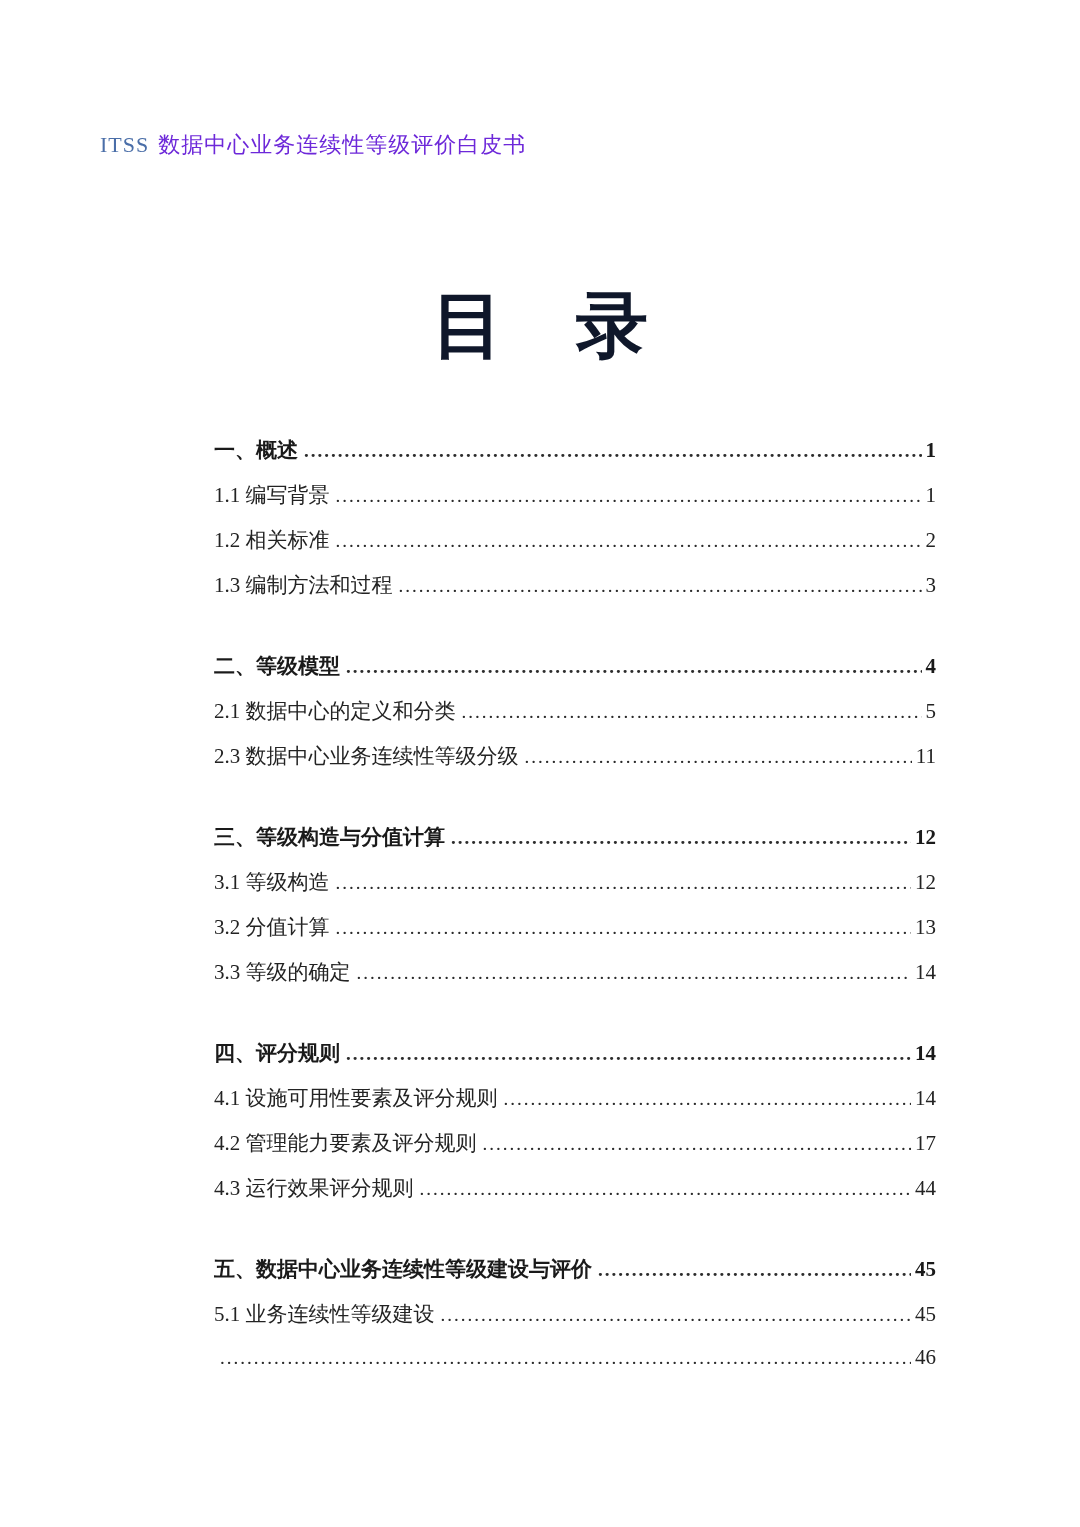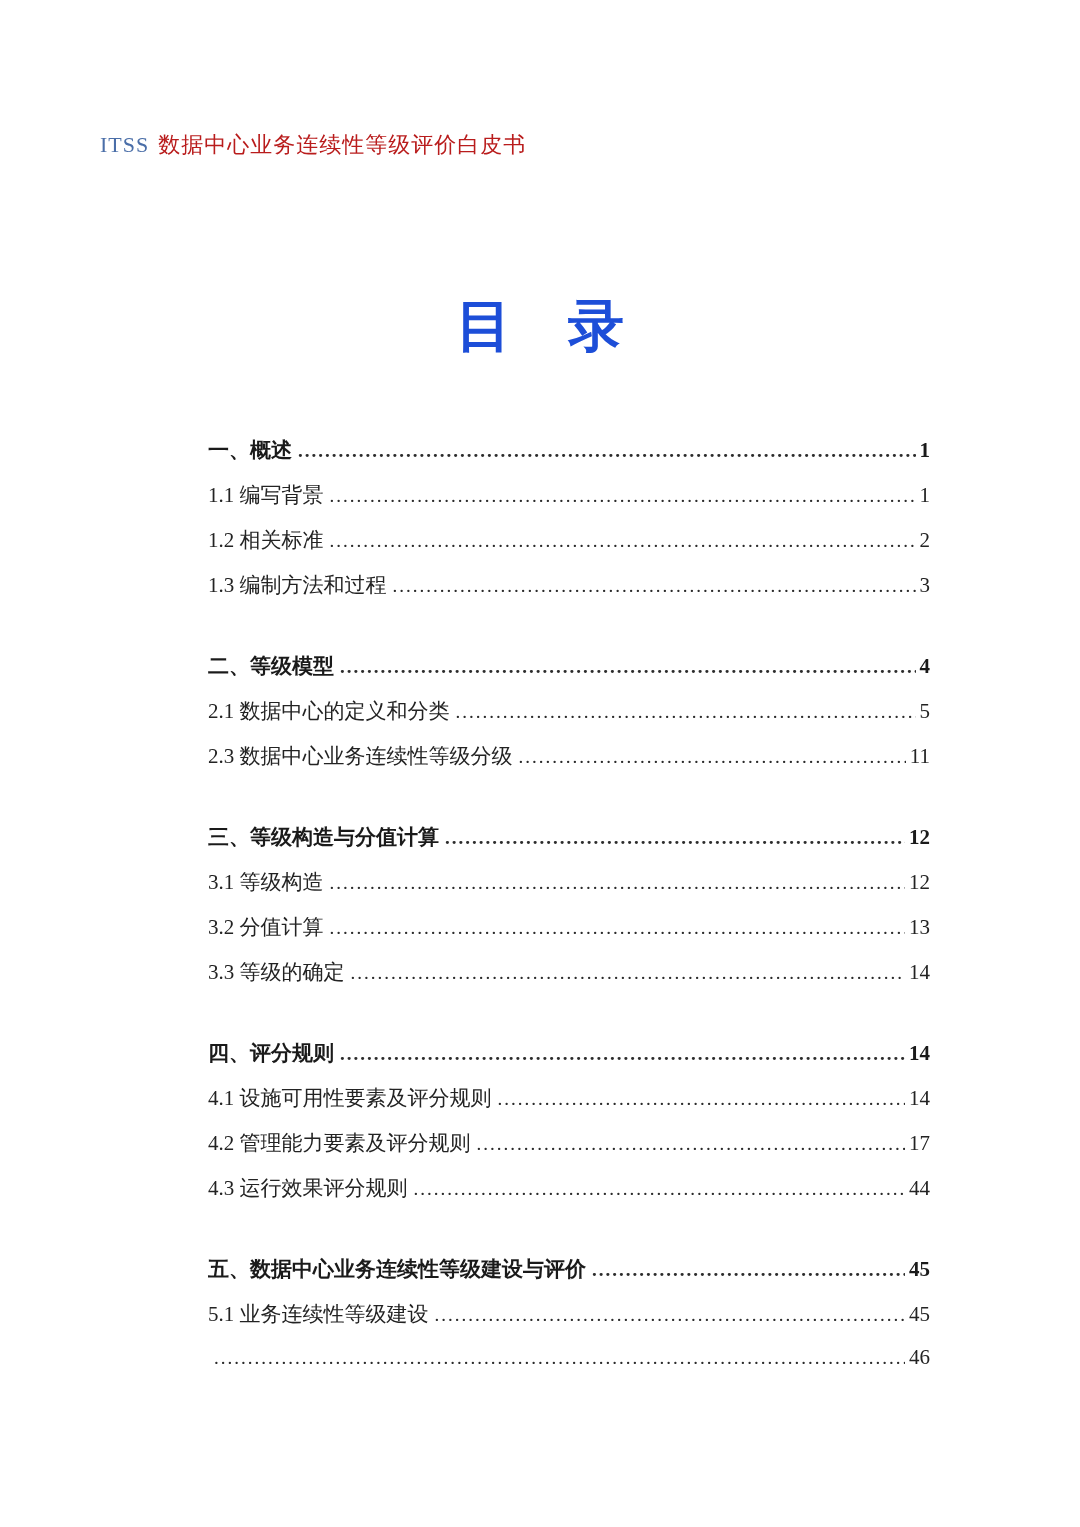"数据中心业务连续性等级评价白皮书" .running-header .doc-title { color: #b91c1c -> #6d28d9 }
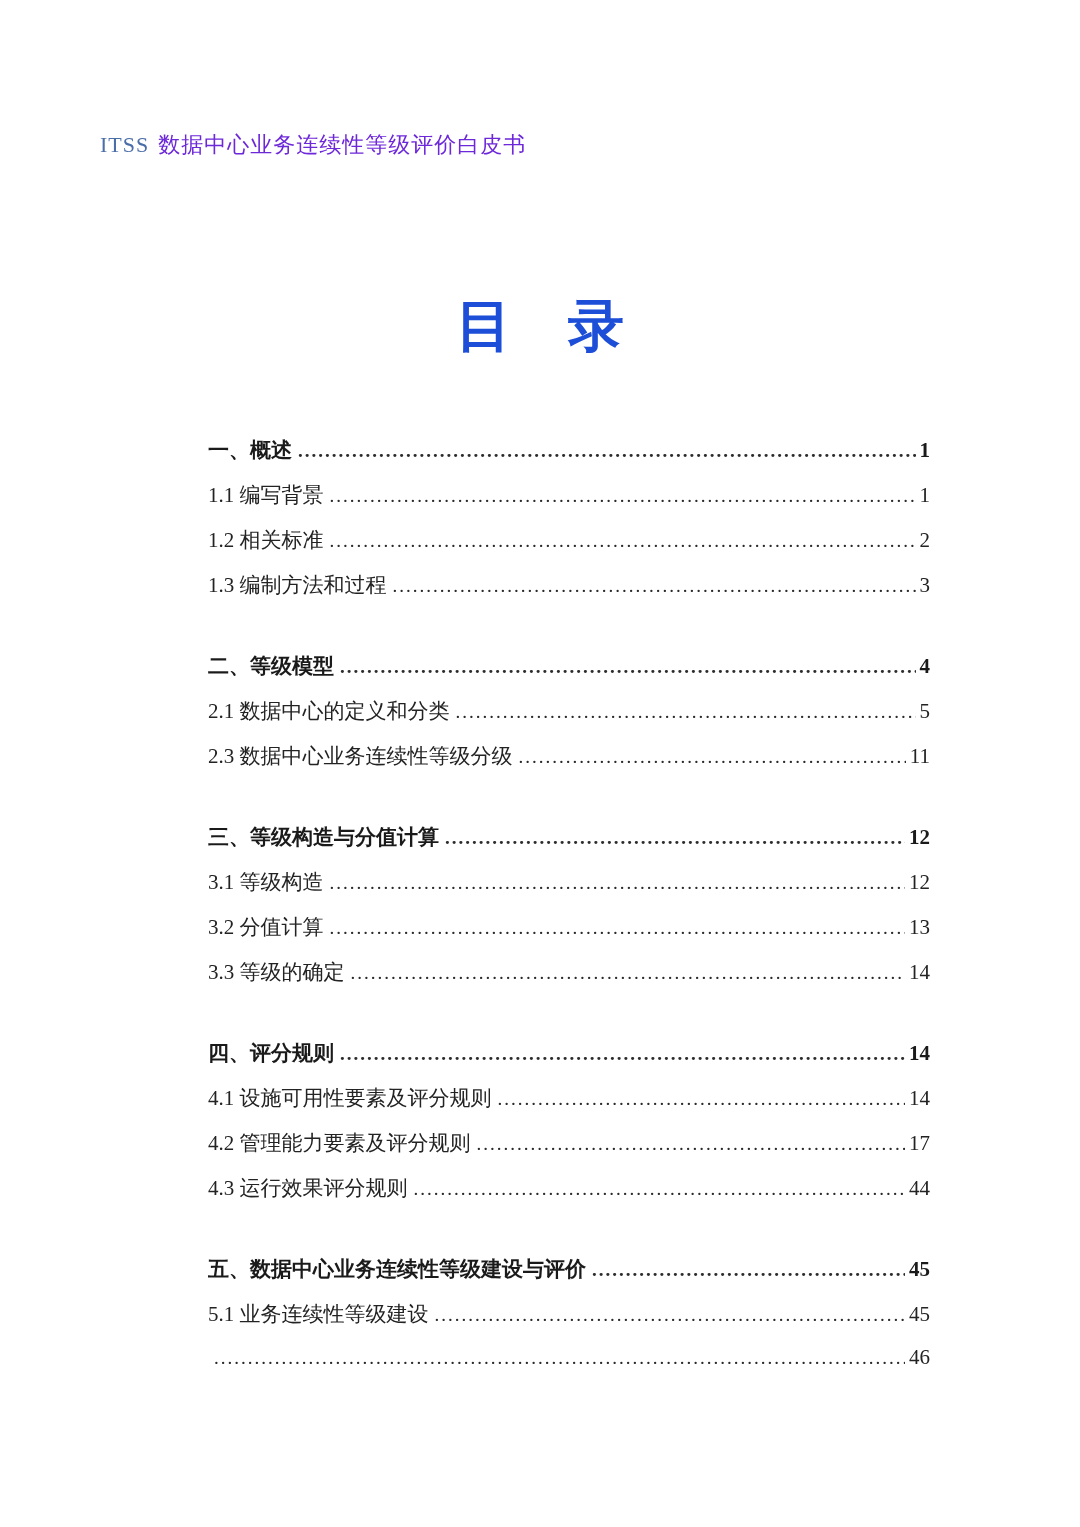"目 录" .toc-title { color: #1d4ed8 -> #0f172a; font-size: 56px -> 72px }
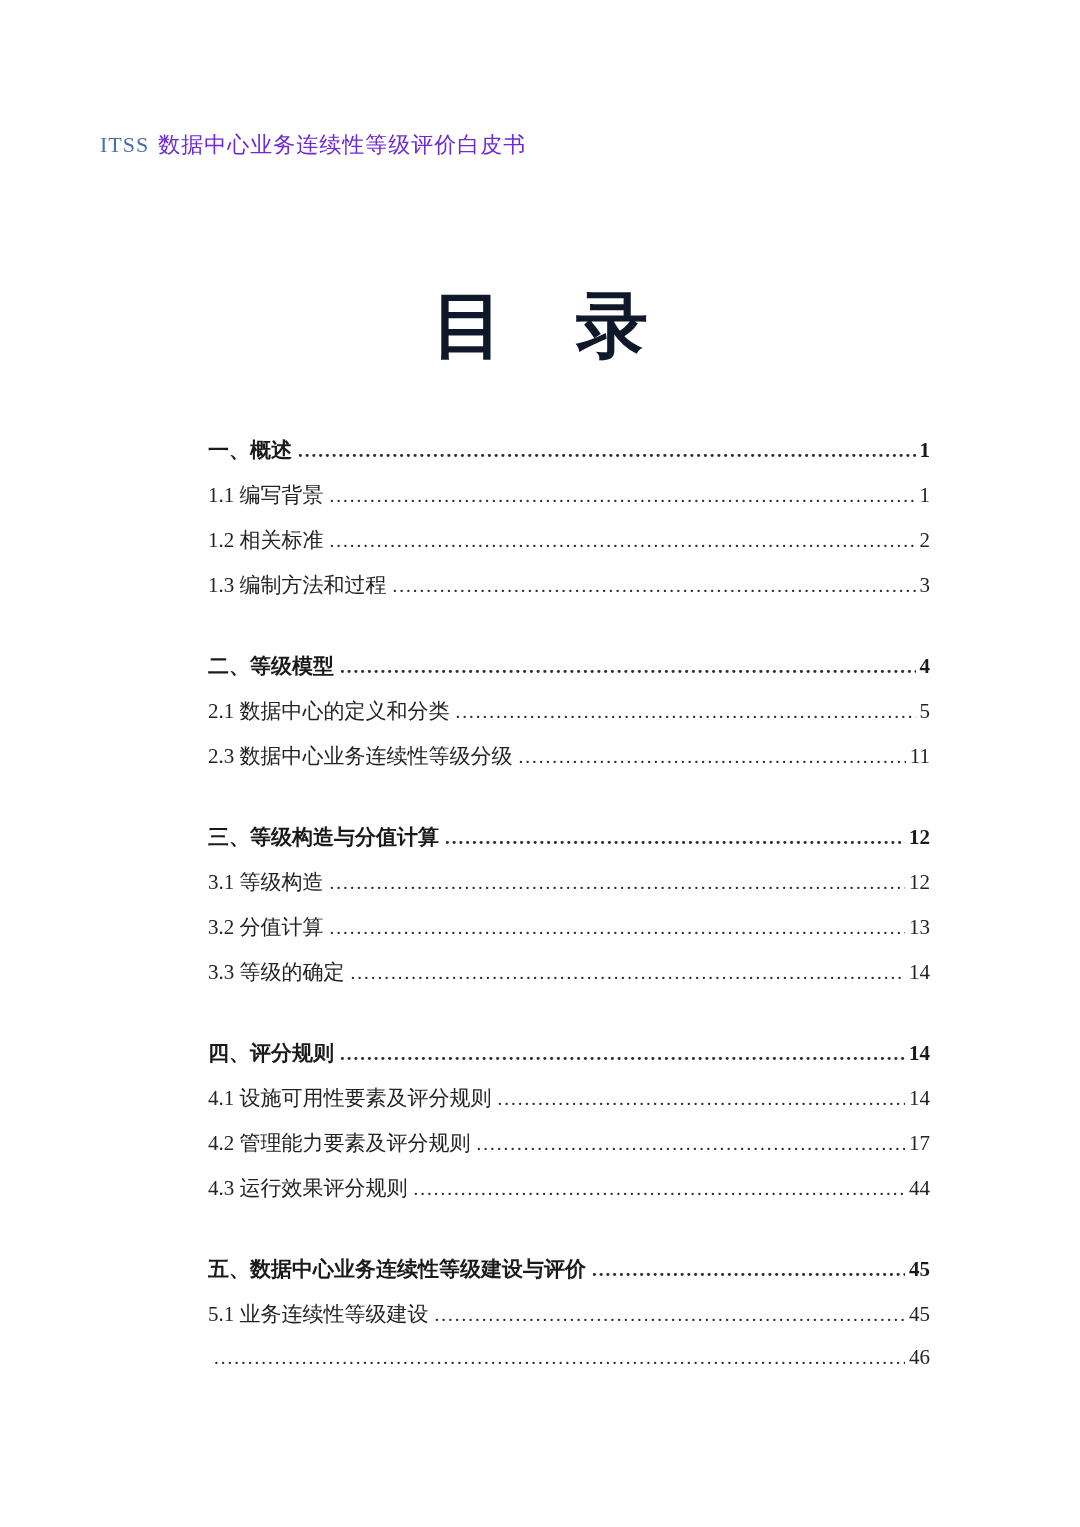"一、概述" .toc { left: 208px -> 214px }
